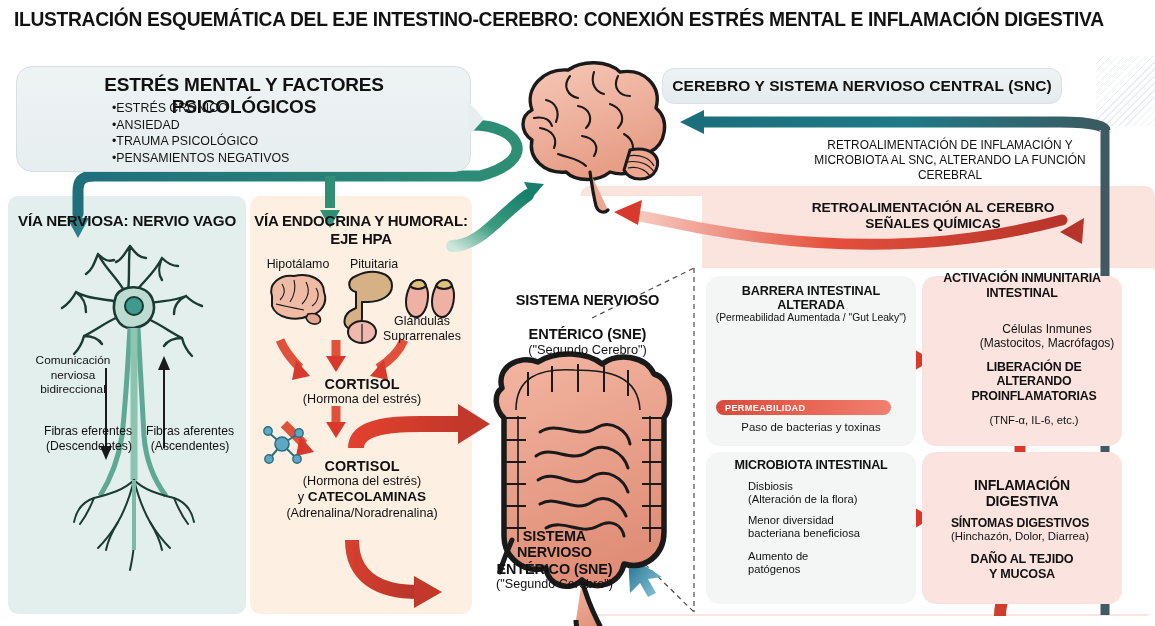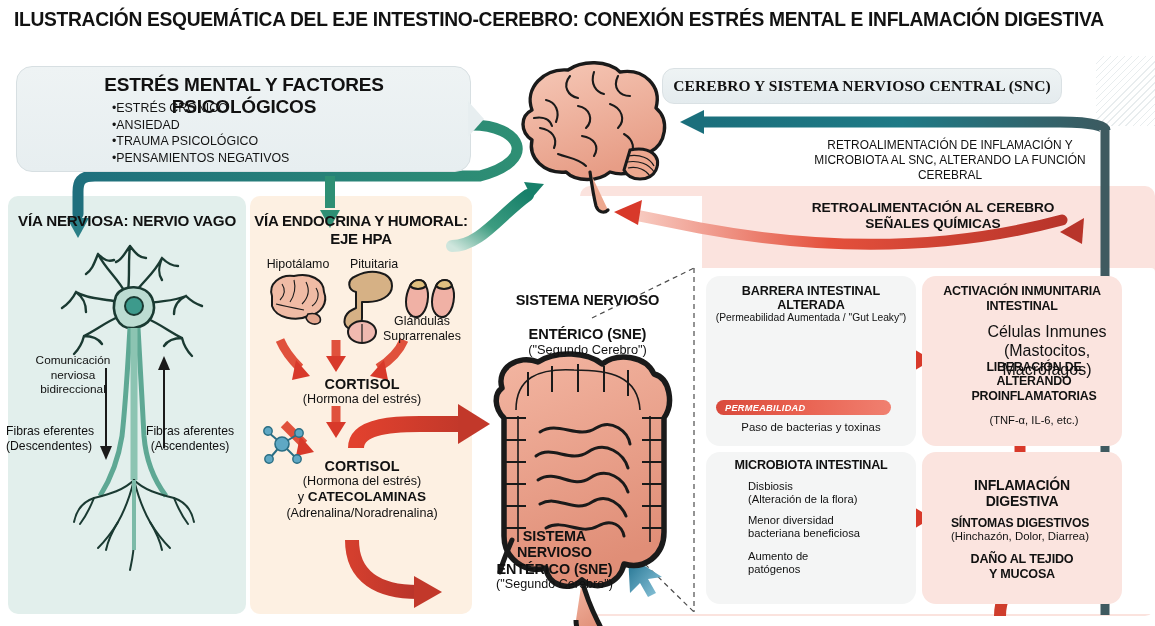"CEREBRO Y SISTEMA NERVIOSO CENTRAL" #snc-box { font-family: Liberation Serif, serif -> none }
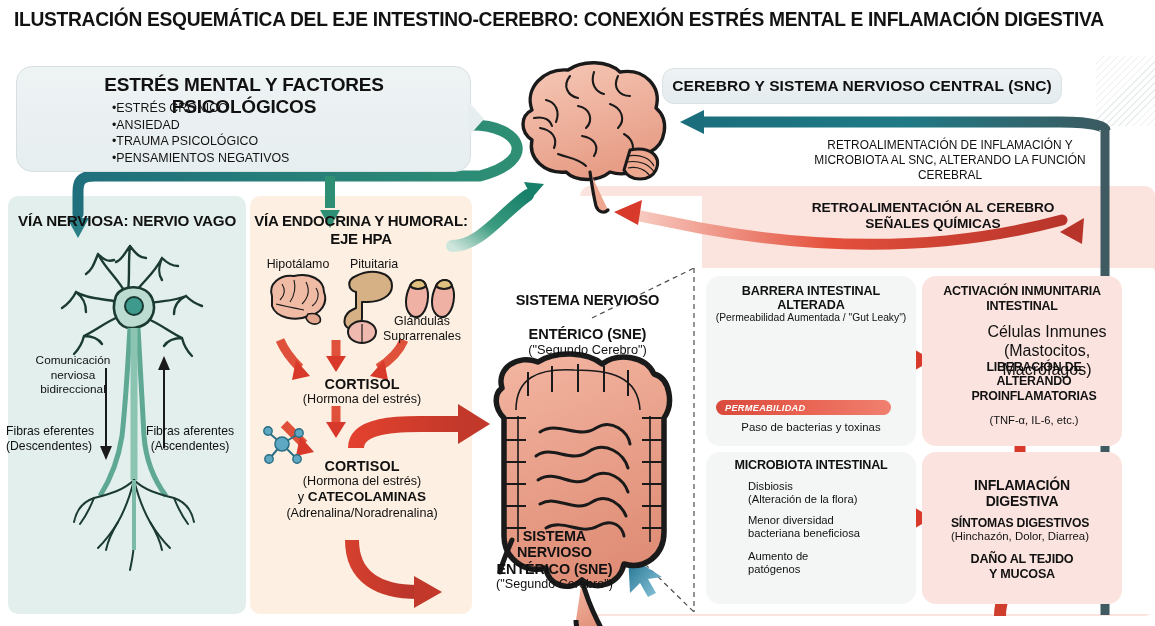"ACTIVACIÓN INMUNITARIA" #immune-title { top: 284px -> 271px }
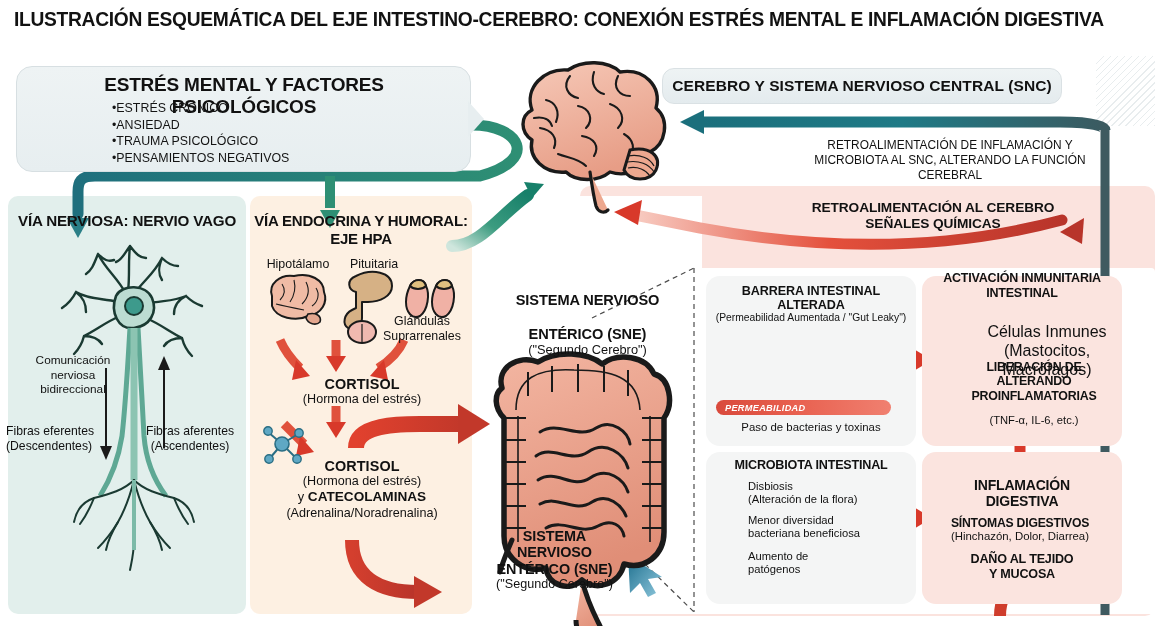"Células Inmunes" #immune-cells { font-size: 16px -> 12px }
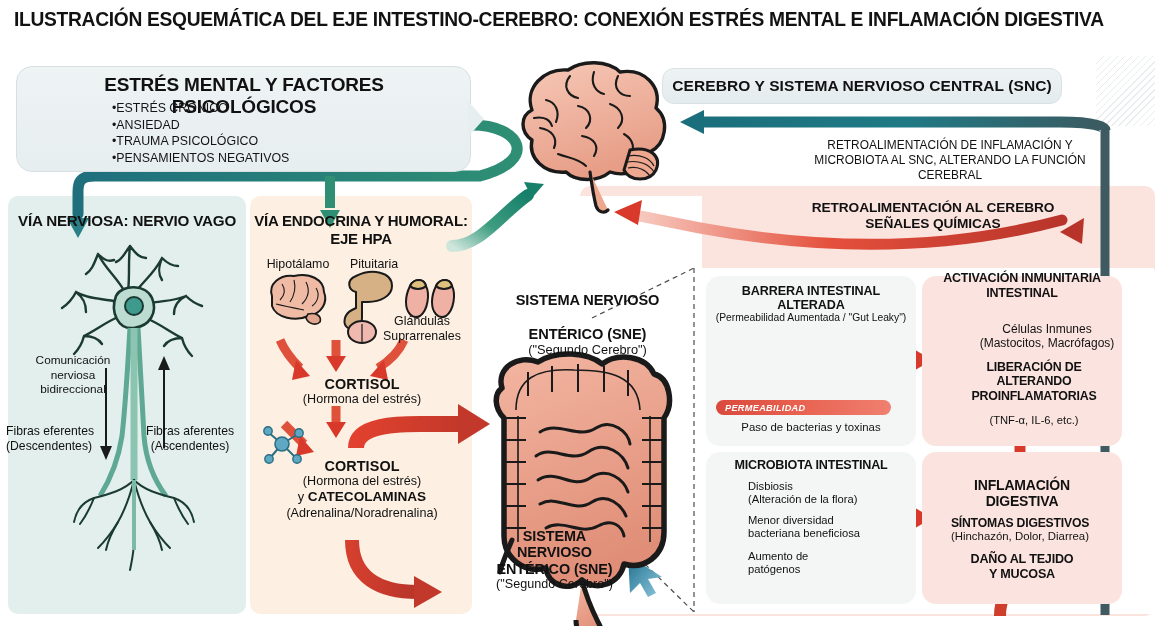"PERMEABILIDAD" #perm-pill { font-style: italic -> none }
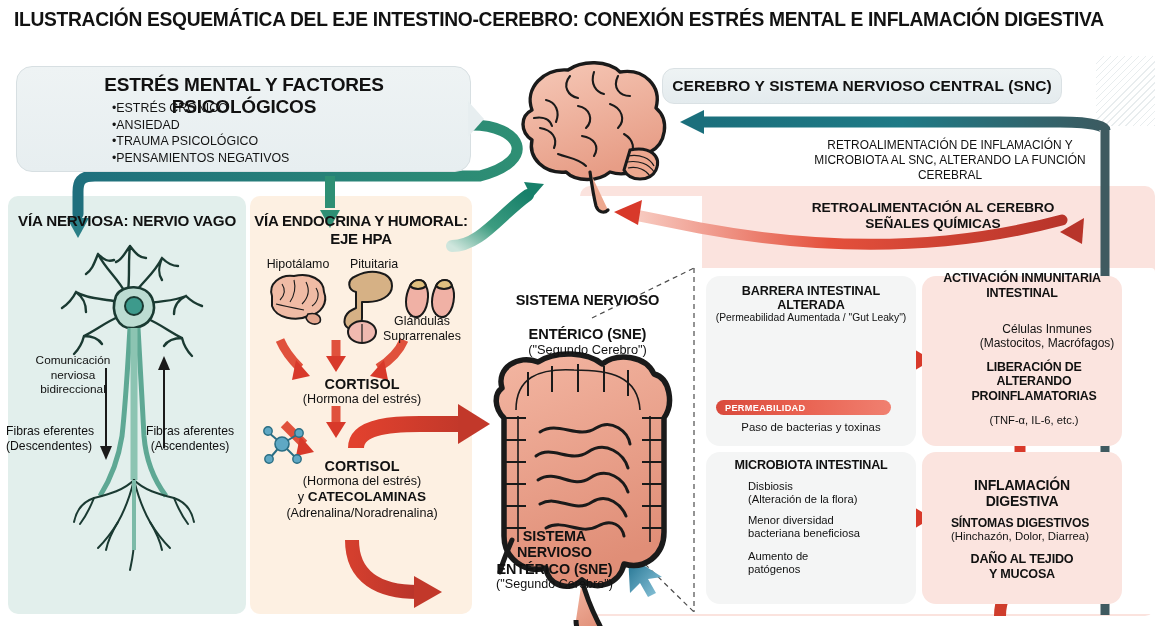"Fibras eferentes" #efer-label { text-align: left -> right }
